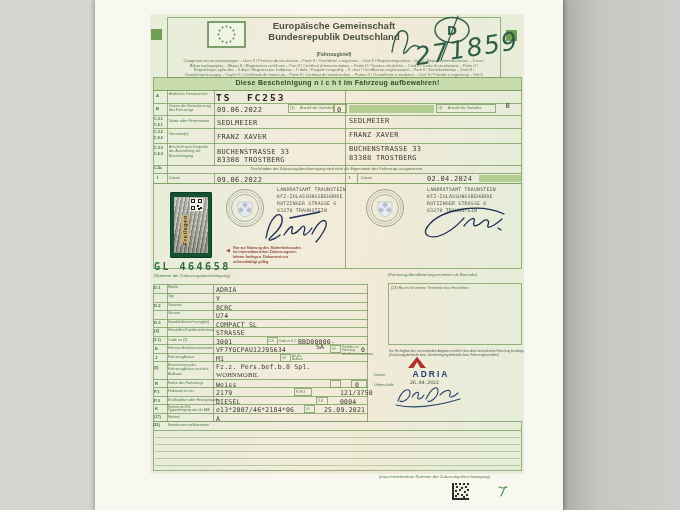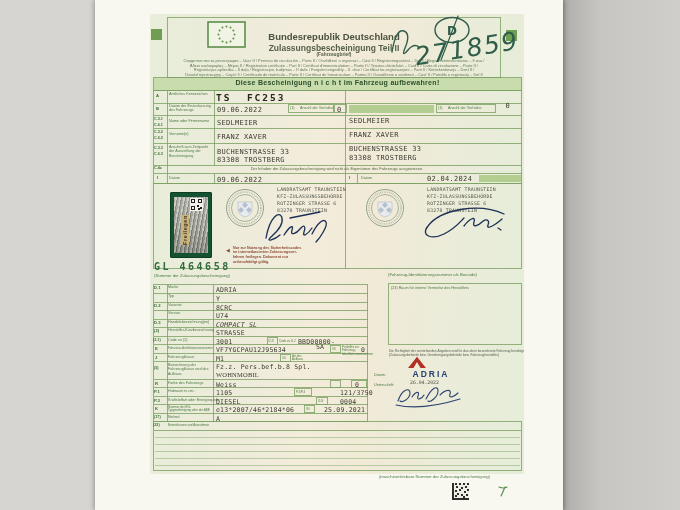"Europäische Gemeinschaft" div.a { html: none -> <div>Europäische Gemeinschaft</div> }
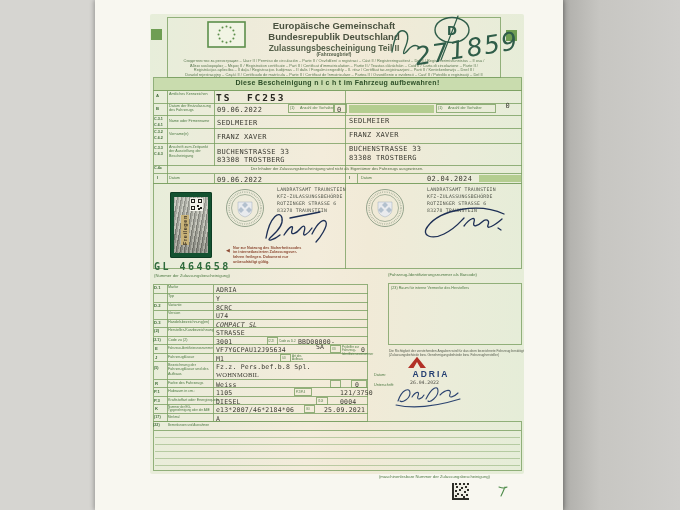"Zulassungsbescheinigung Teil II" div.a { html: <div>Zulassungsbescheinigung Teil II</div> -> none }
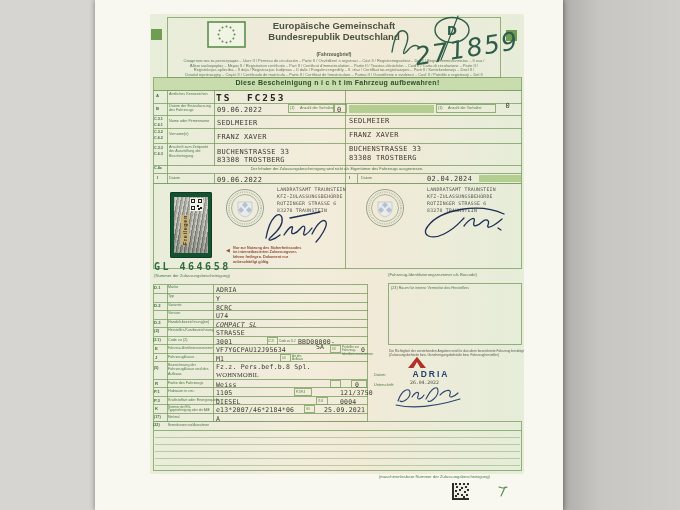"COMPACT SL" div.a { font-style: italic -> none }
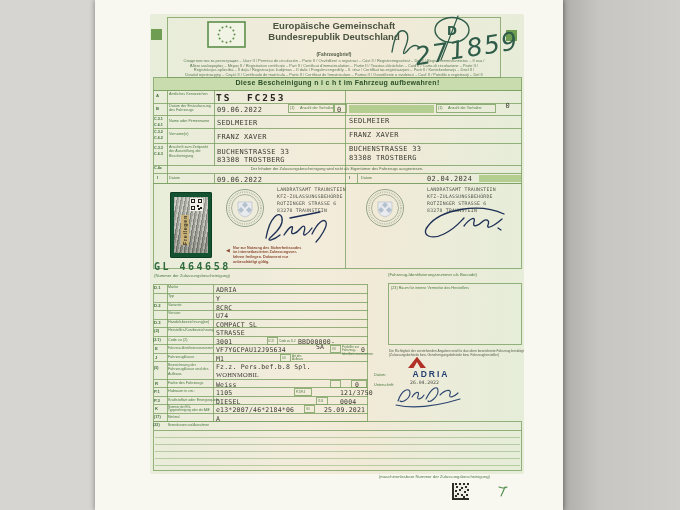"1105" div.a { text: 1105 -> 2179 }
